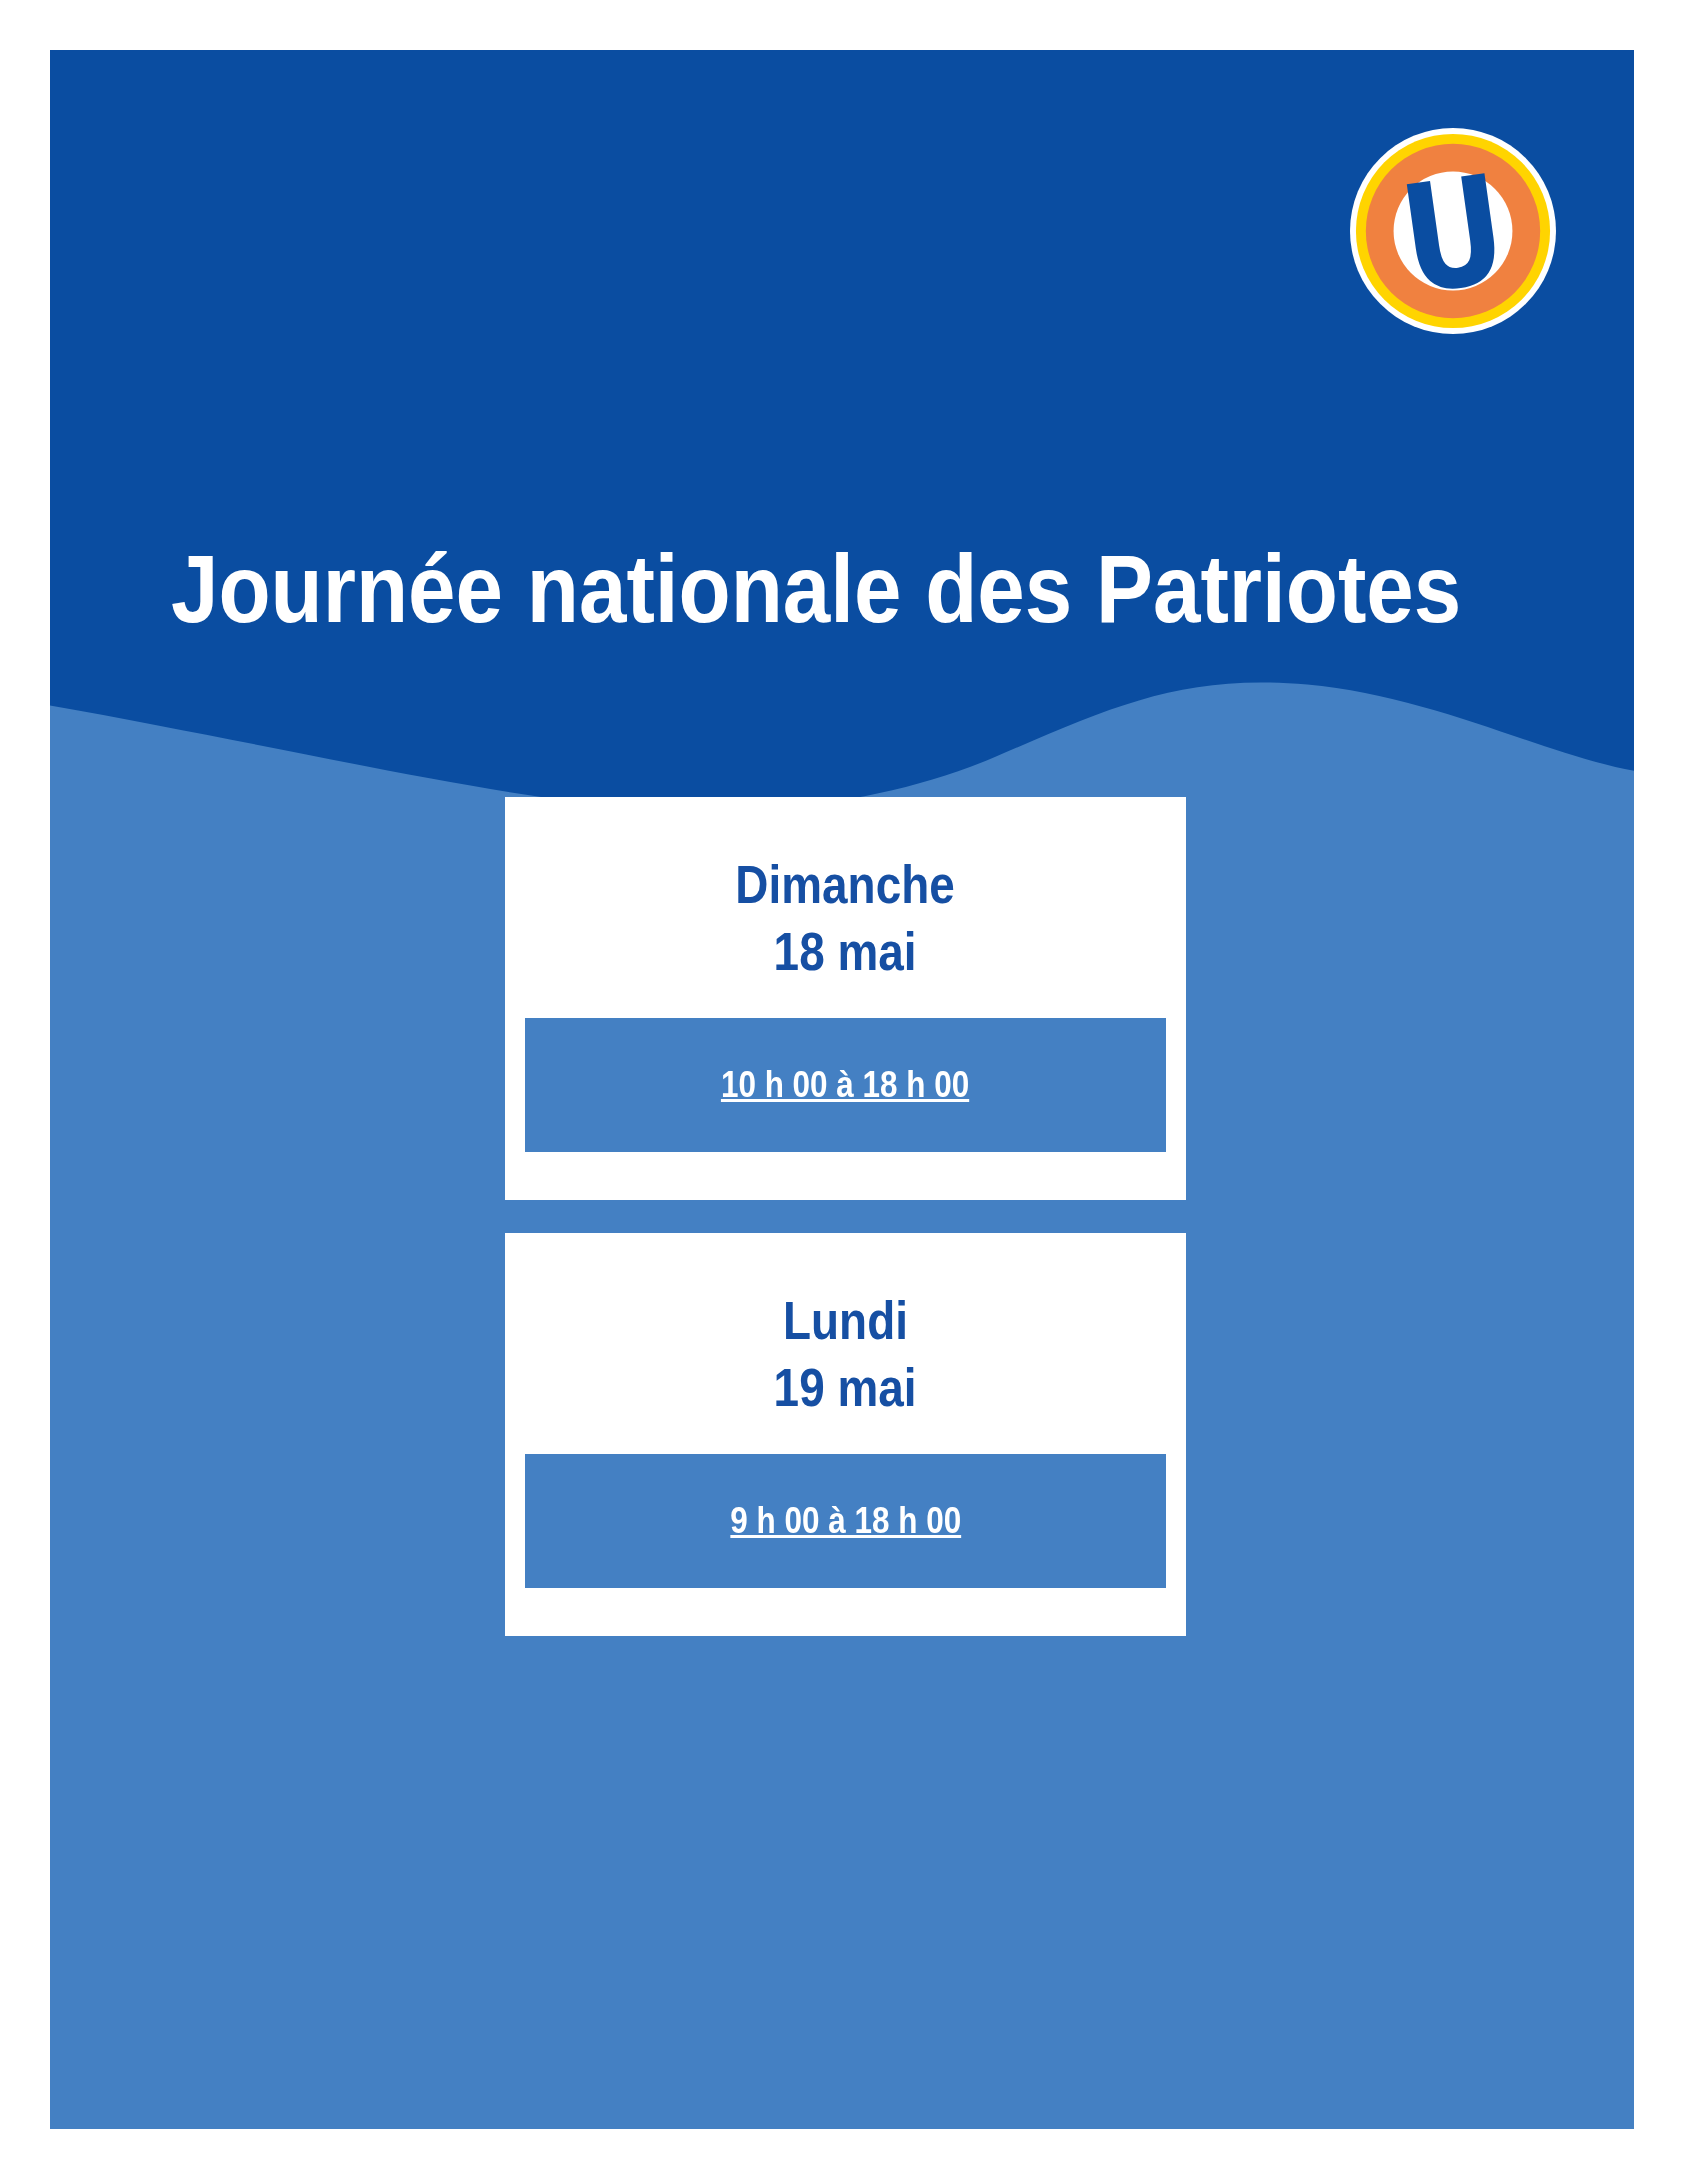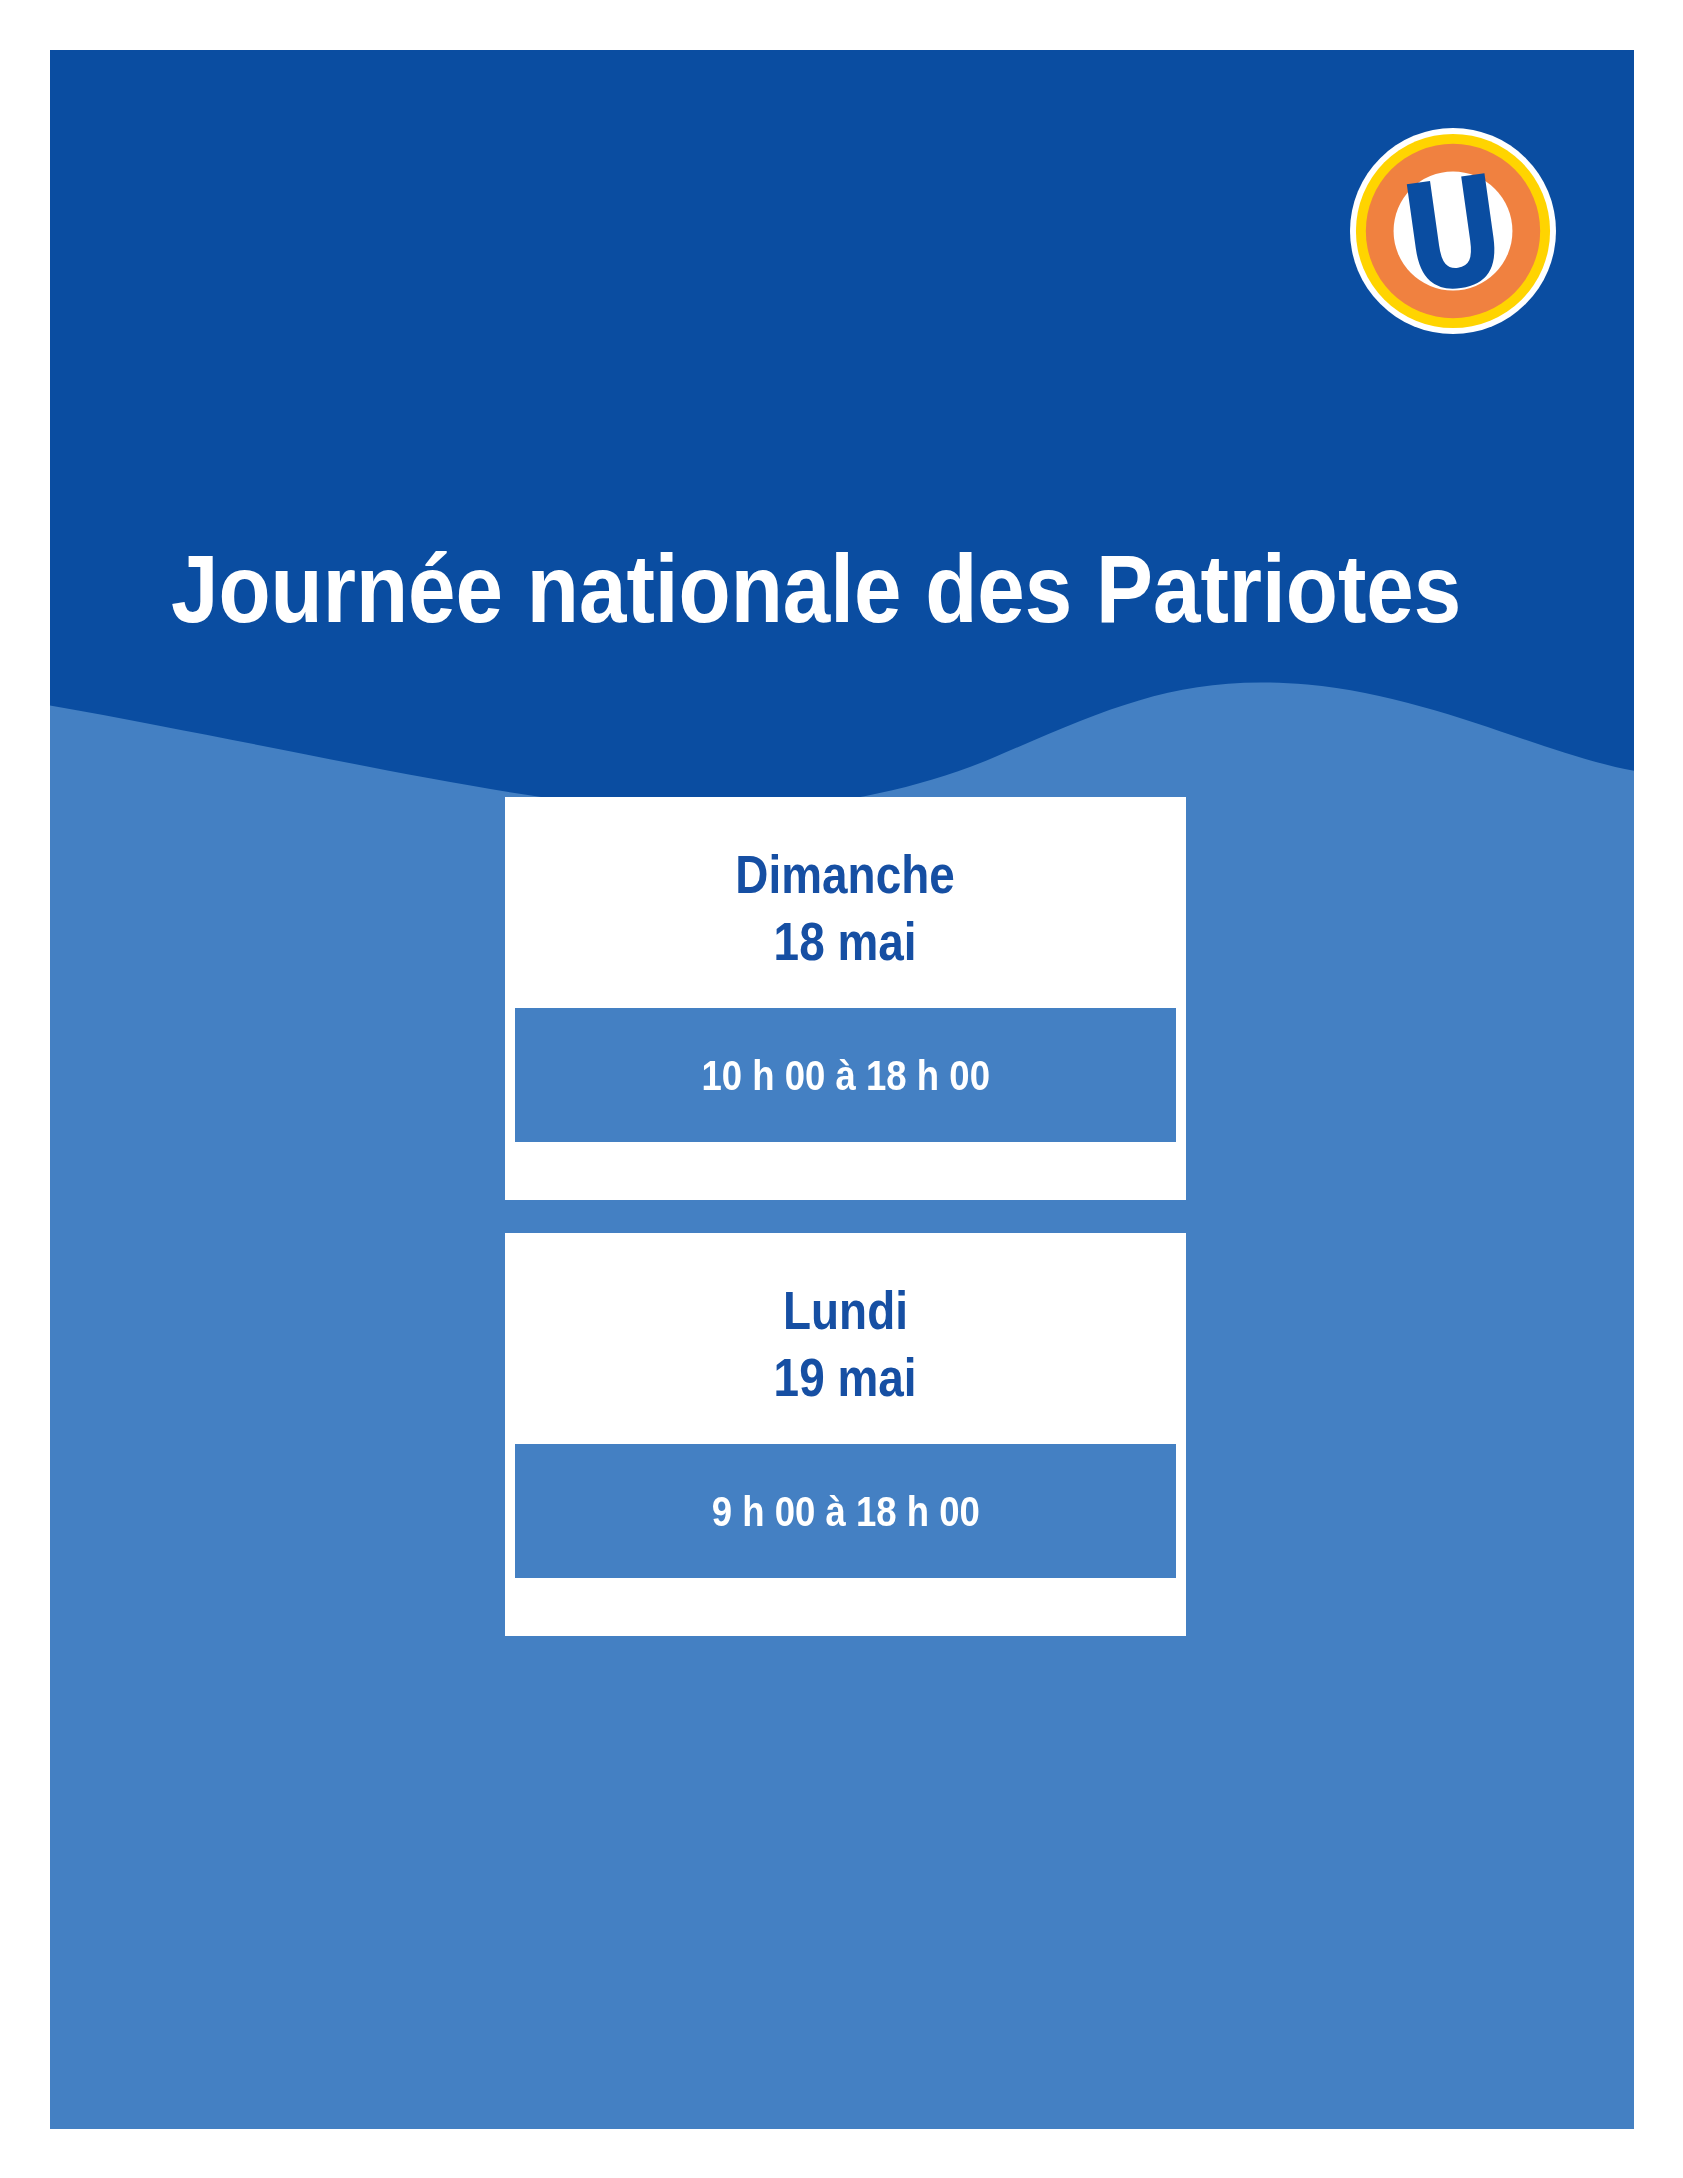"Dimanche" .card { padding: 10px -> 20px }
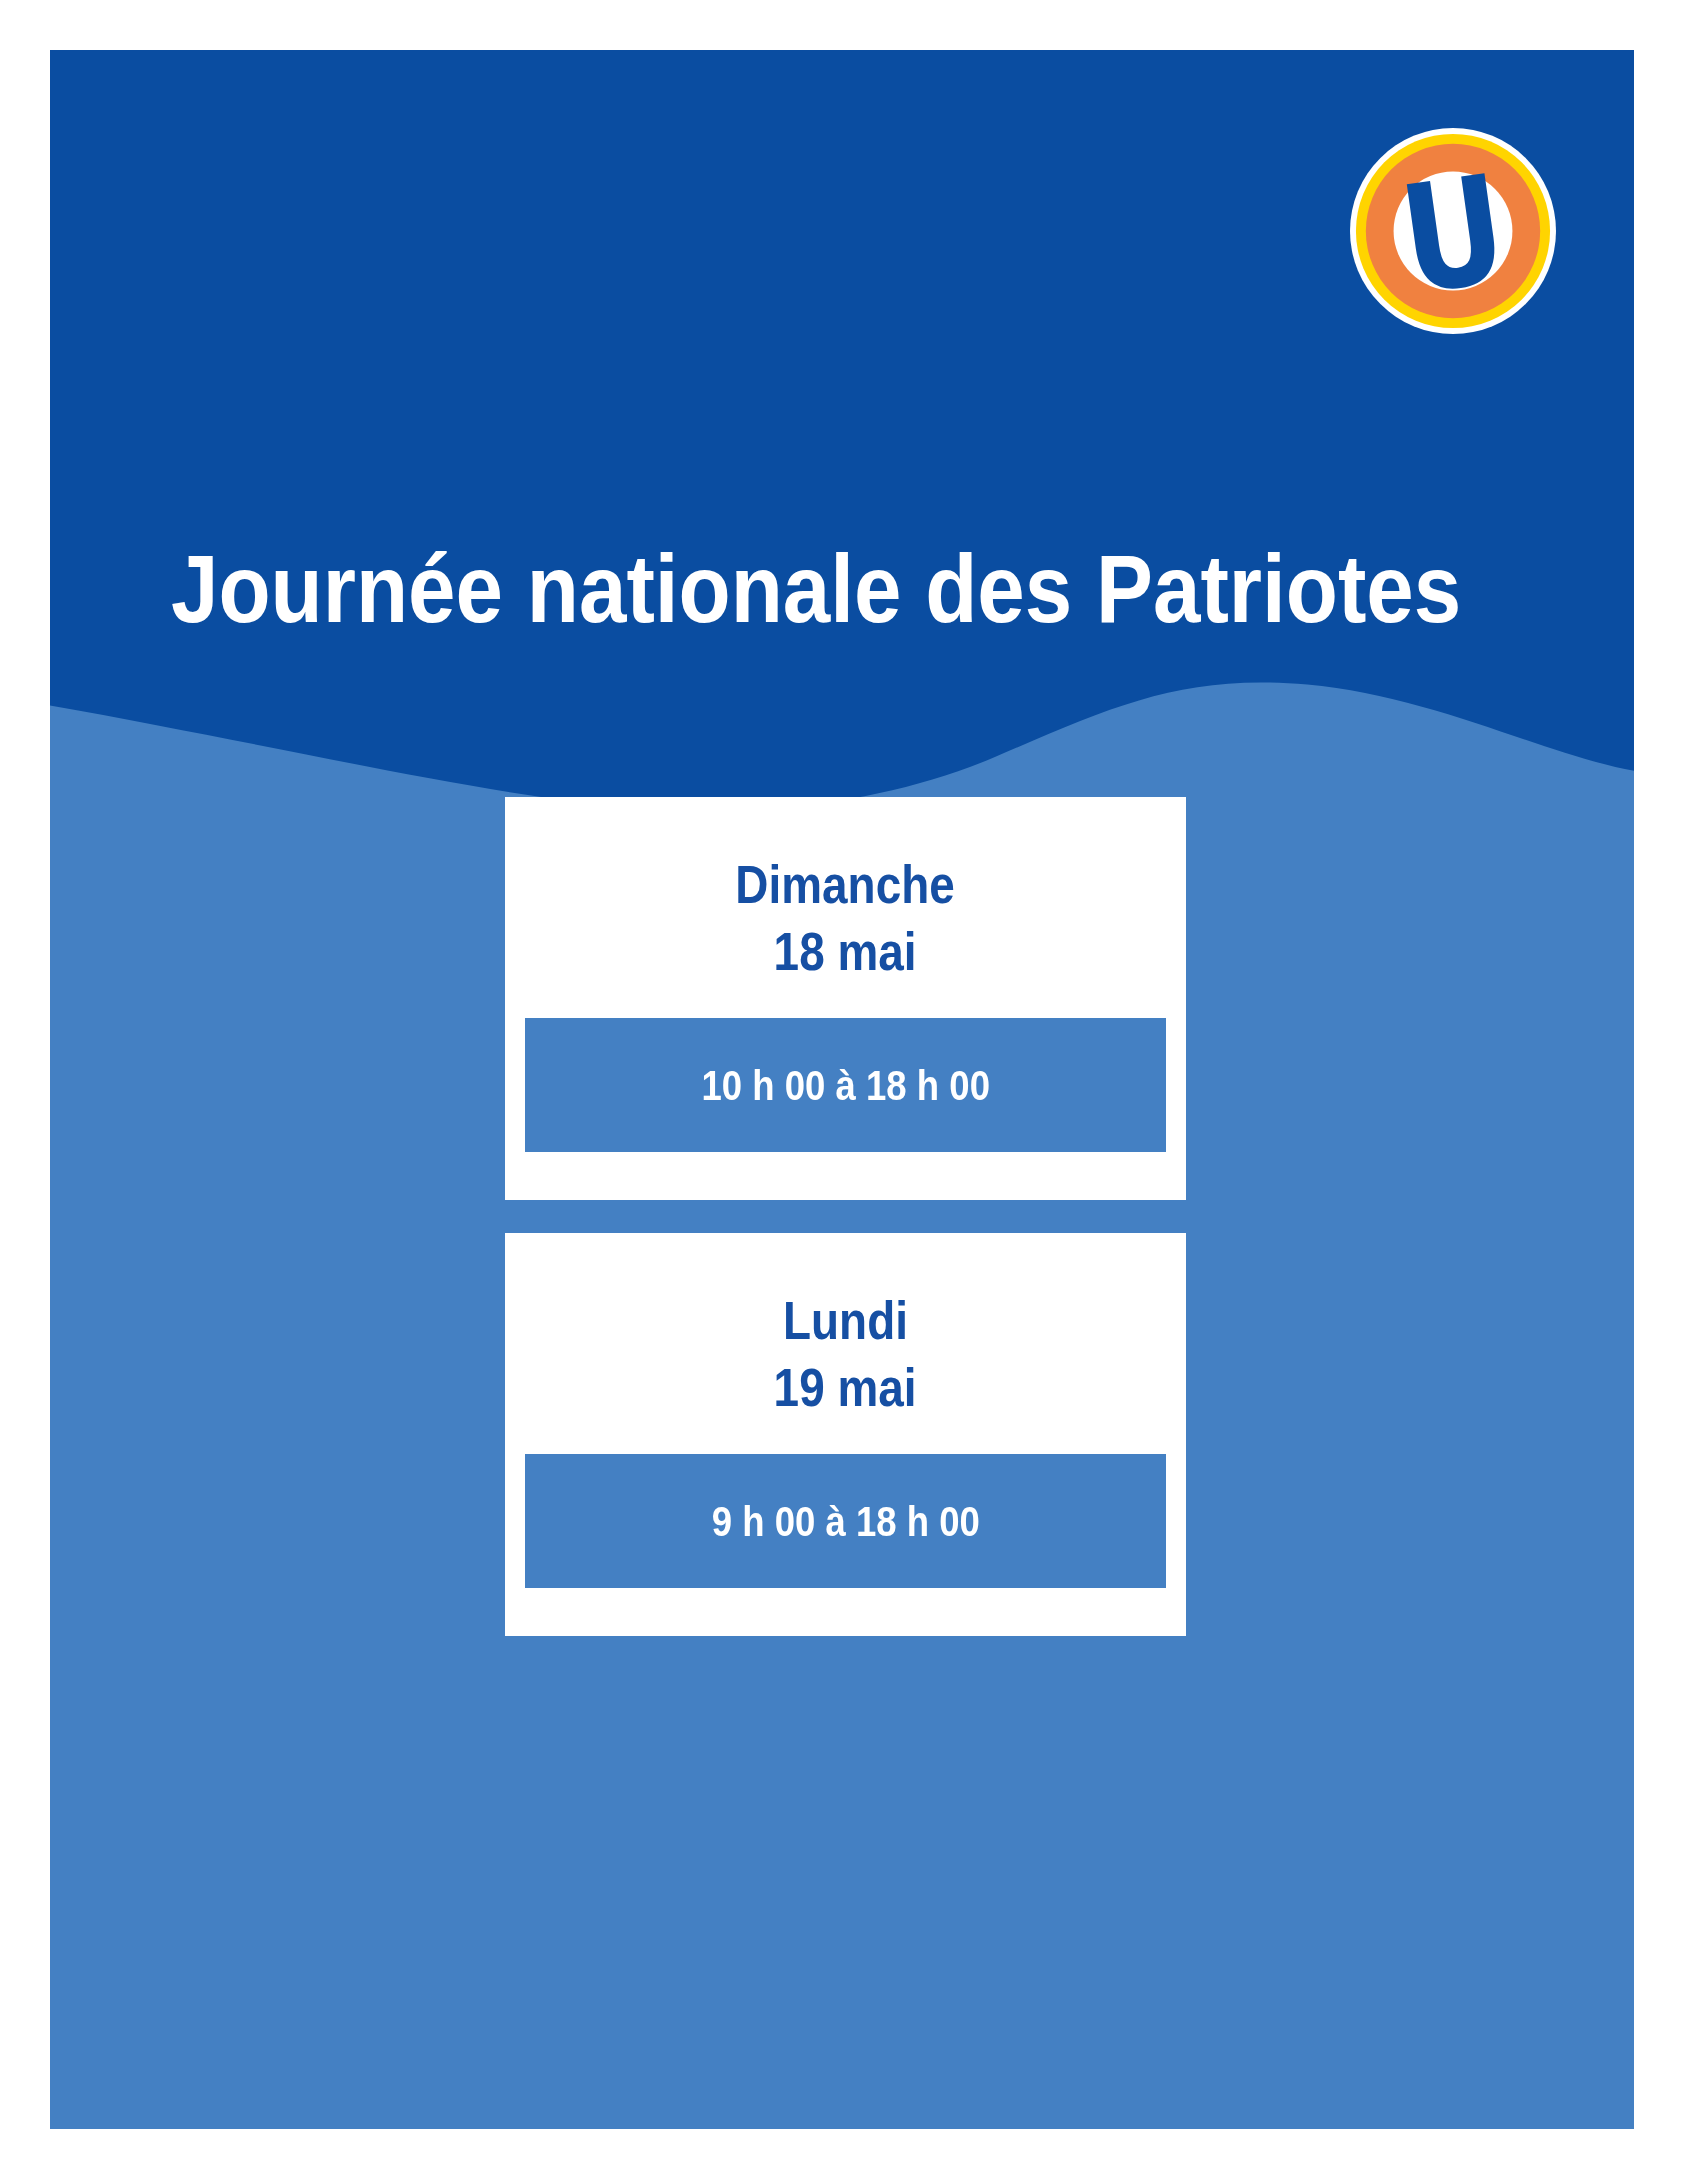"10 h 00 à 18" .card-band { font-size: 43px -> 37px; text-decoration: none -> underline }
